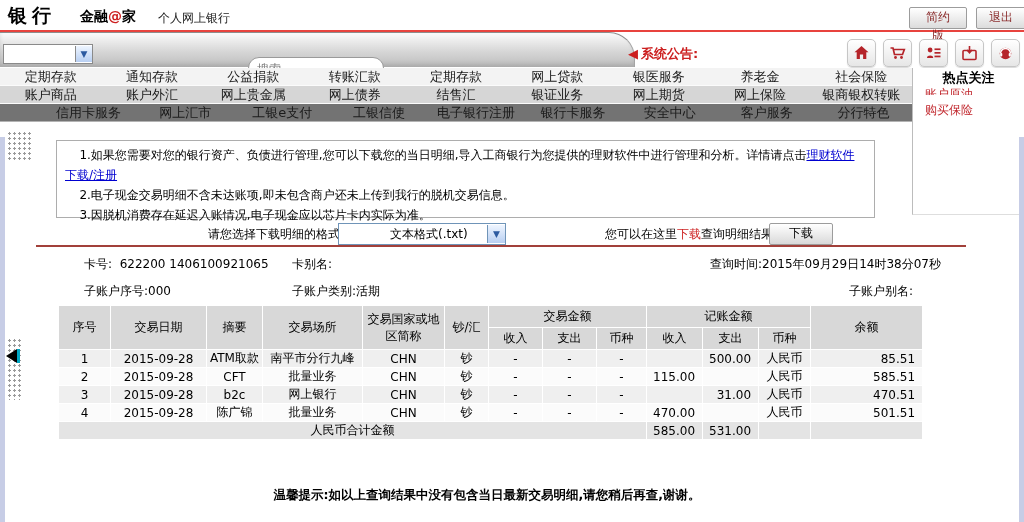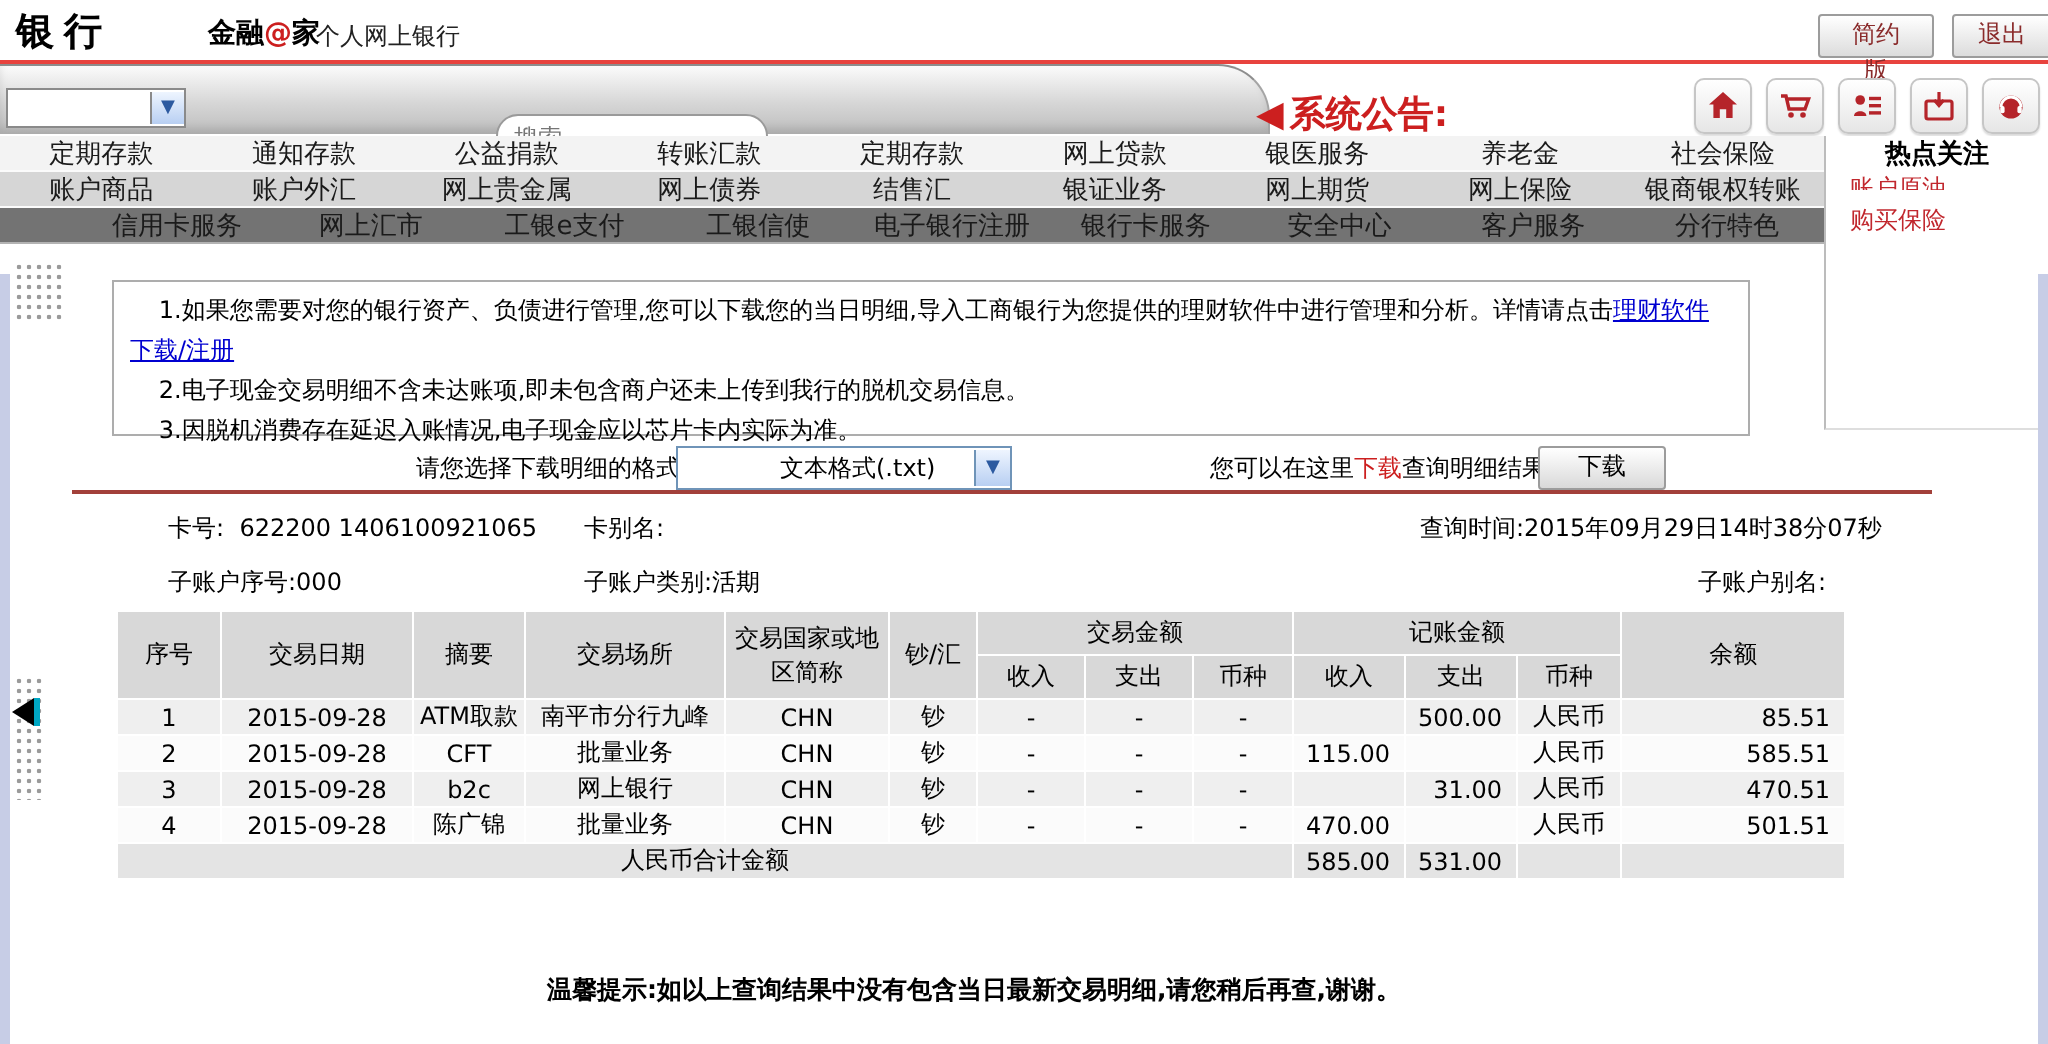"金融@家" .brand { margin-left: 24px -> none }
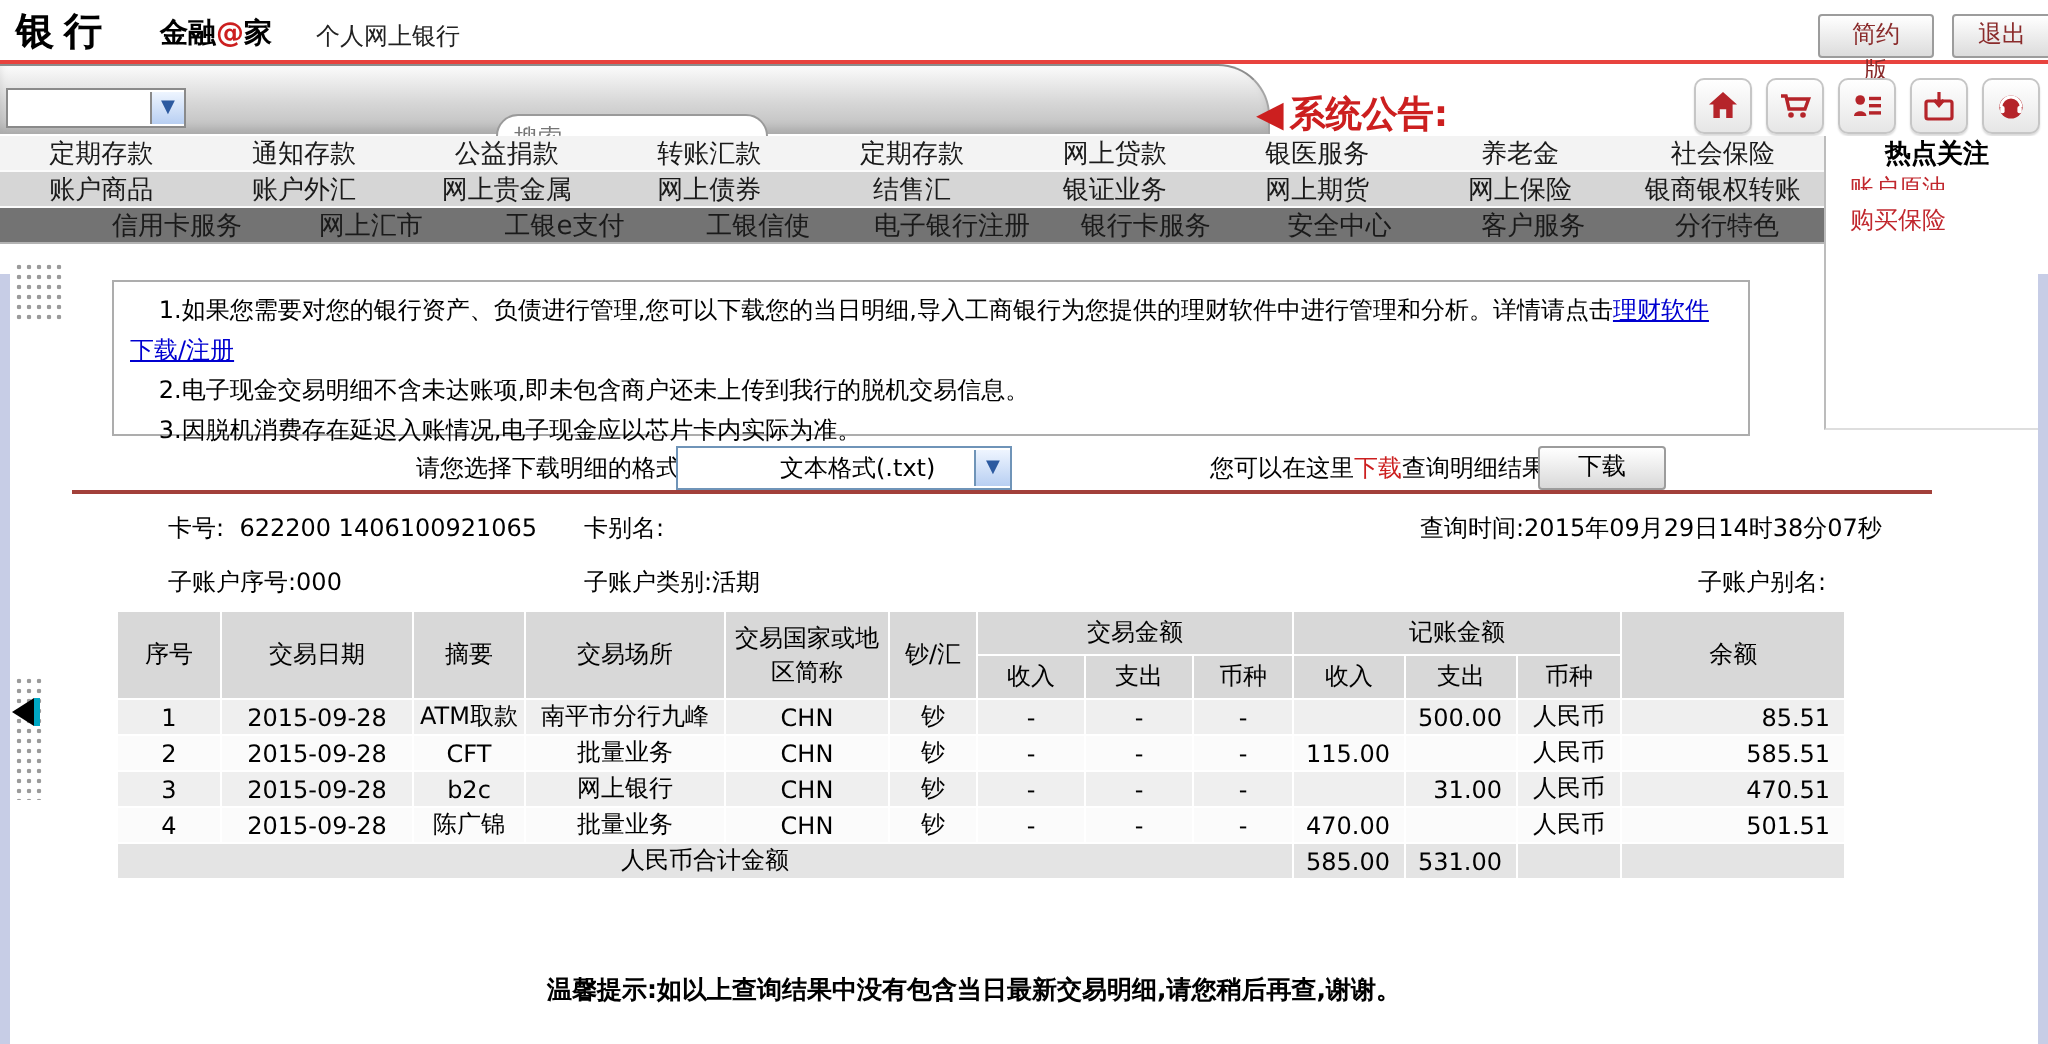"◀ 系统公告:" .announce { font-size: 18px -> 13px }
